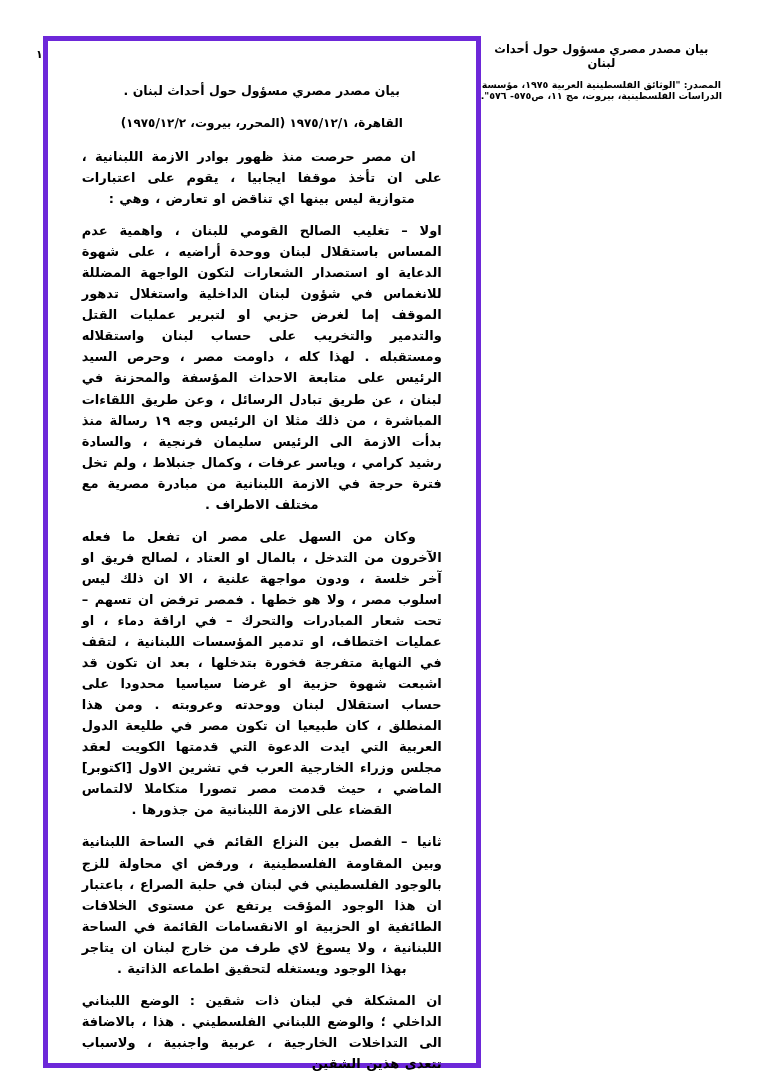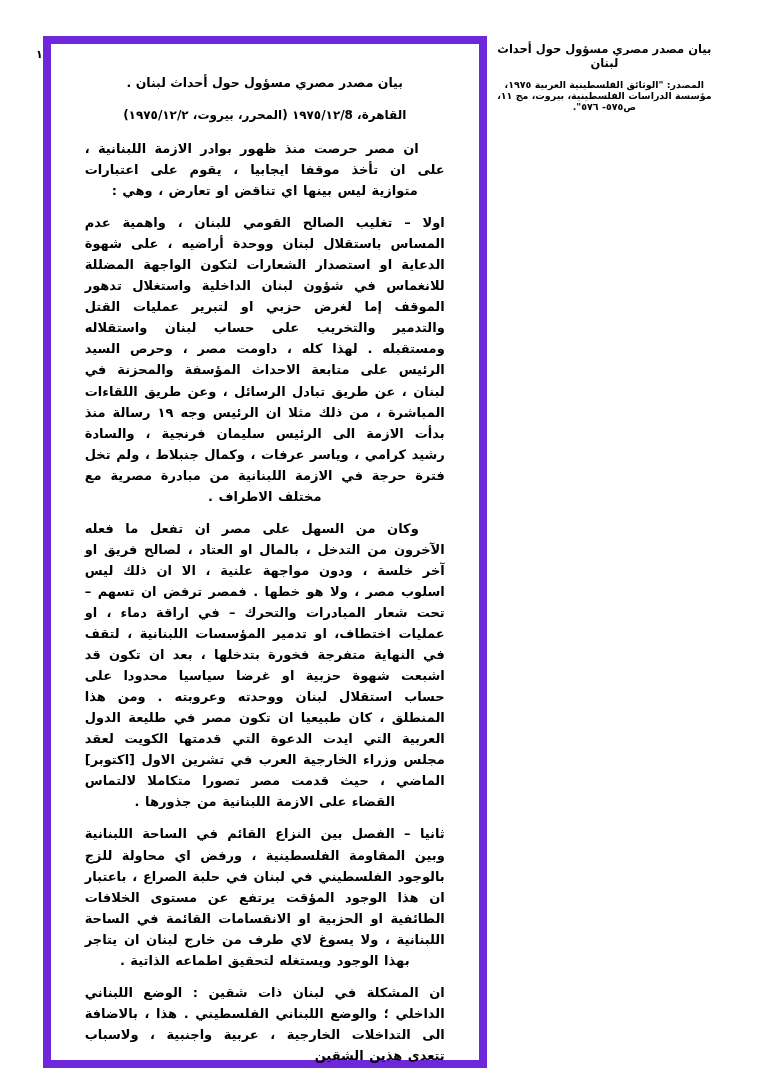"بيان مصدر مصري مسؤول حول أحداث لبنان ." .frame { border: 8px solid #6d28d9 -> 5px solid #6d28d9; padding: 23px 34px 20px 34px -> 34px 34px 20px 34px }
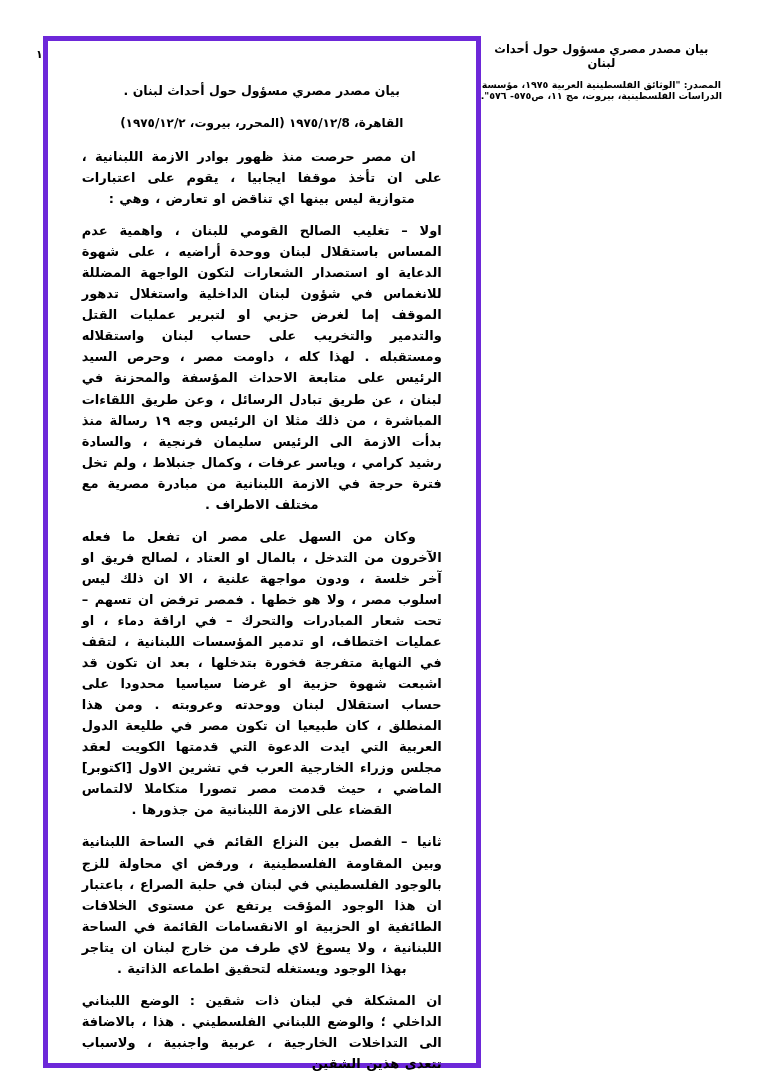"القاهرة، ١٩٧٥/١٢/8 (المحرر، بيروت،" div.dateline { text: ١٩٧٥/١٢/8 -> ١٩٧٥/١٢/١ }
